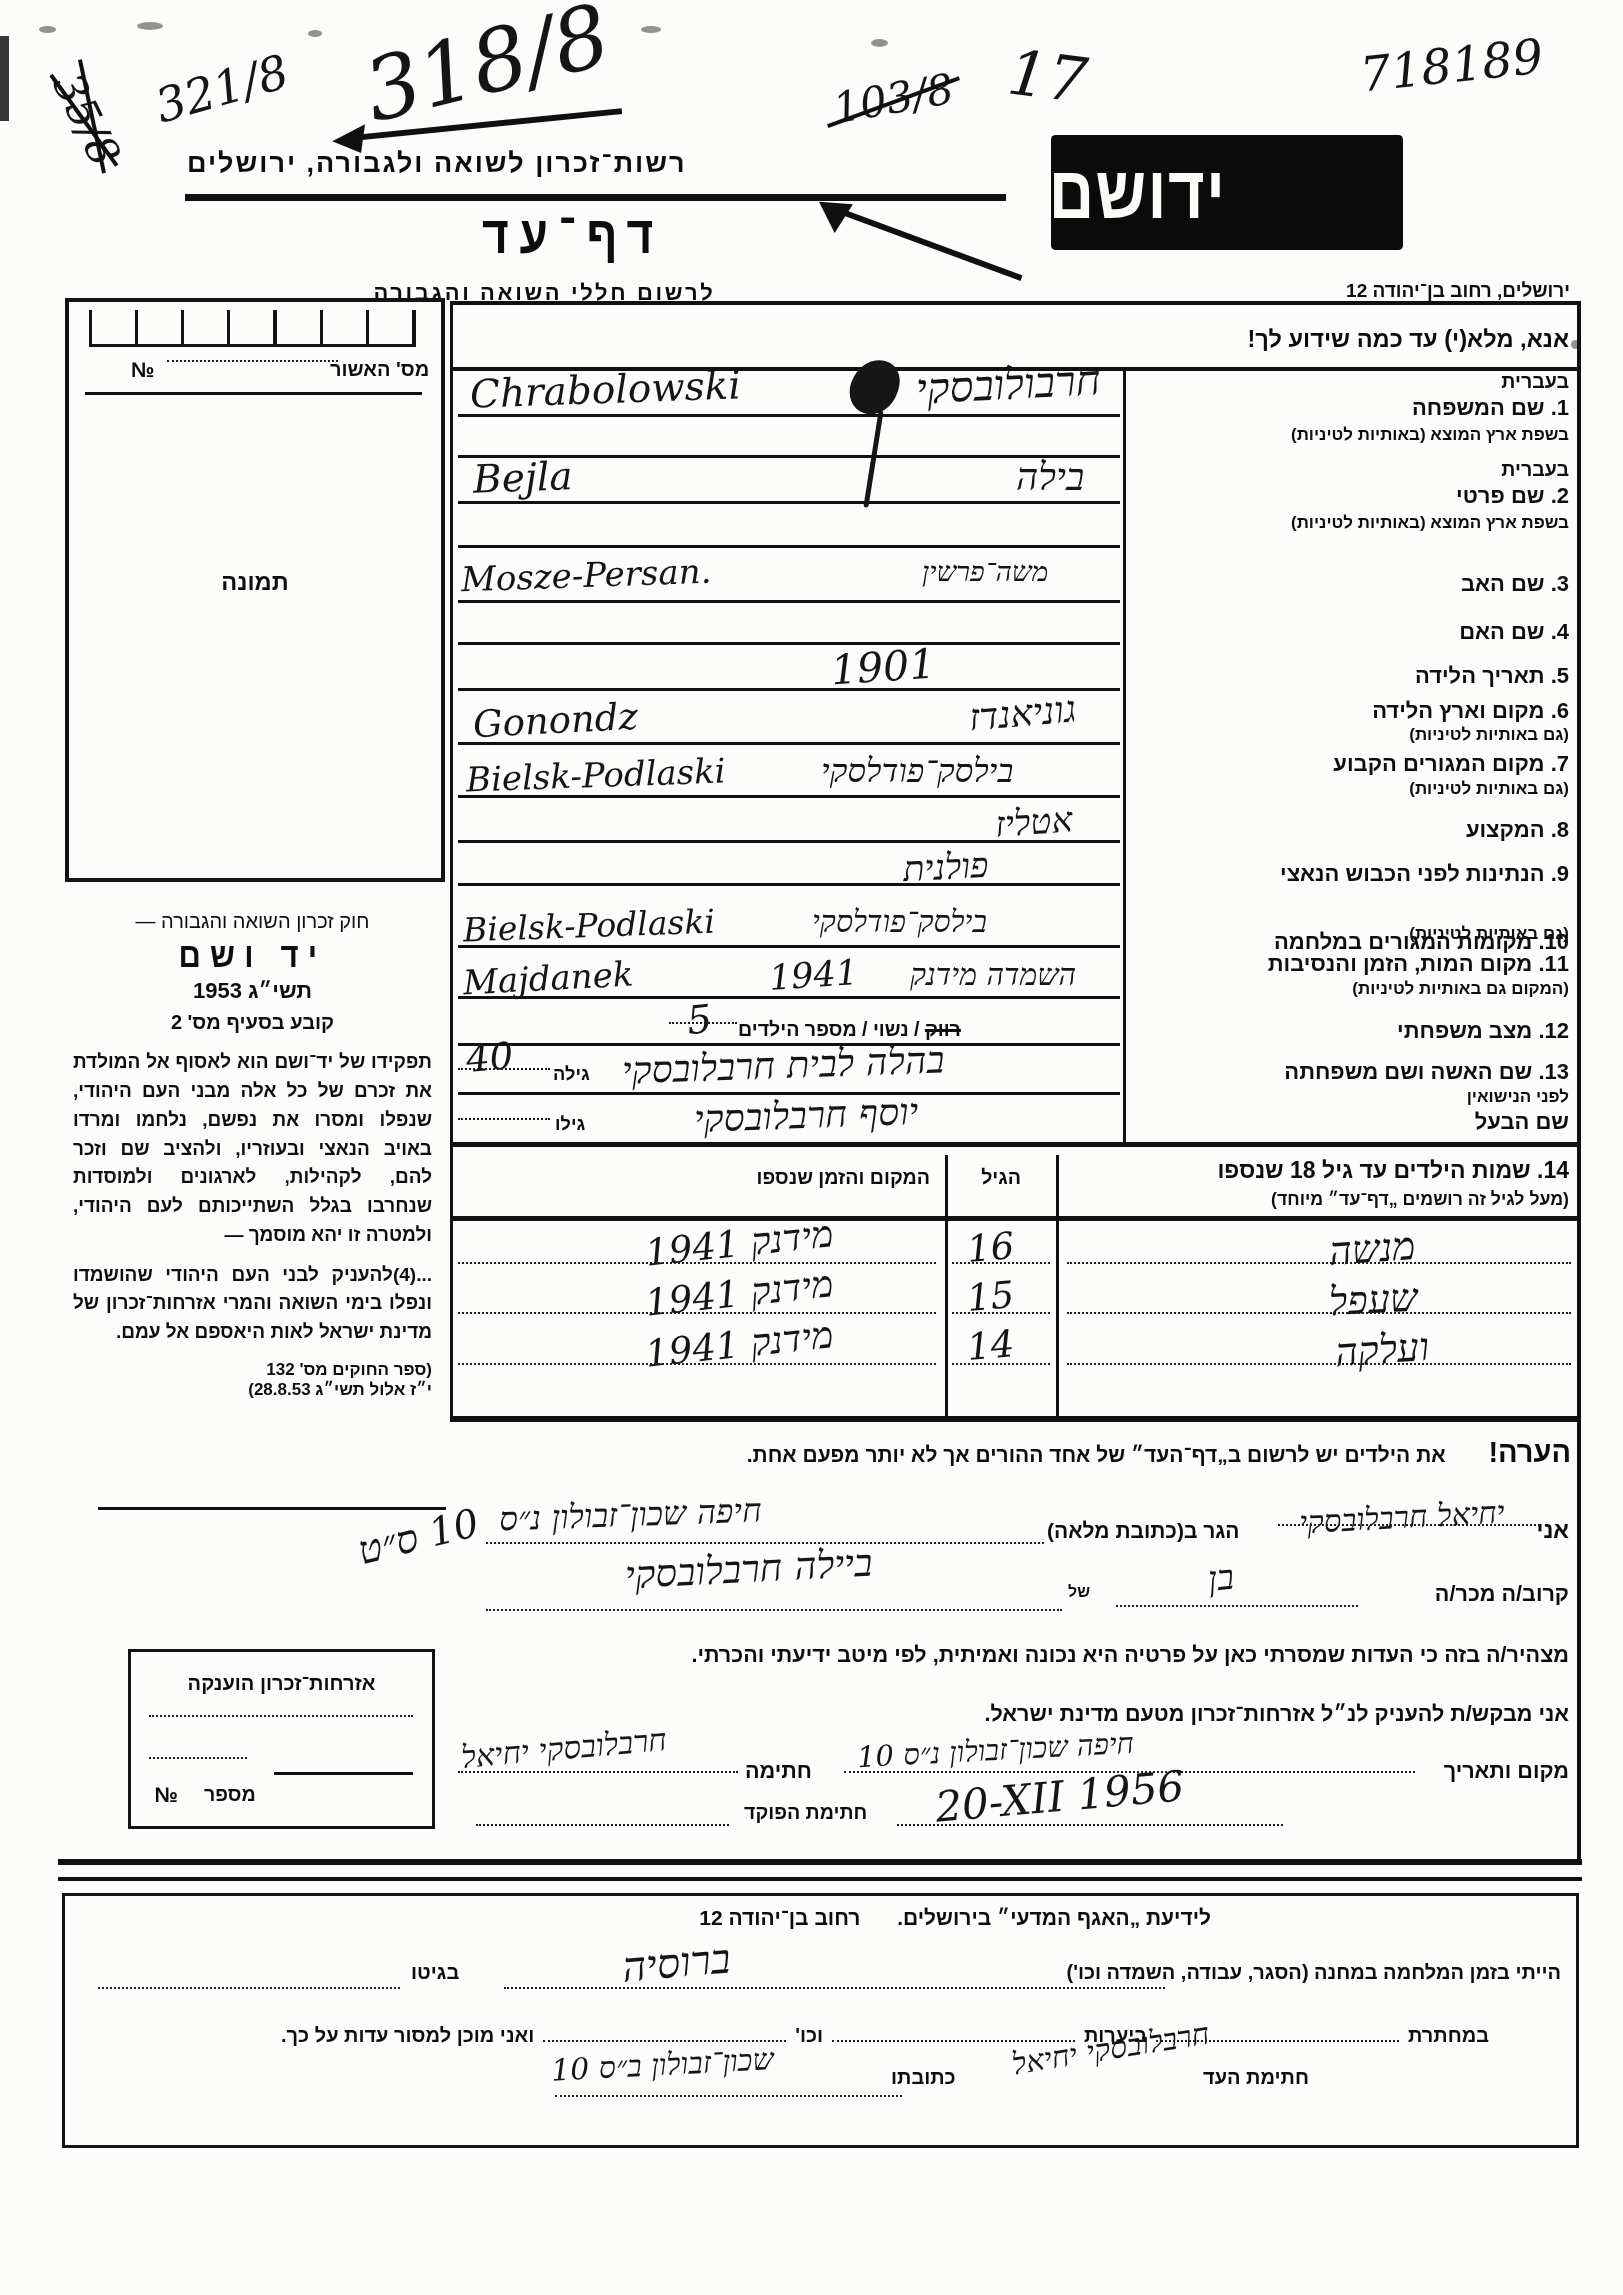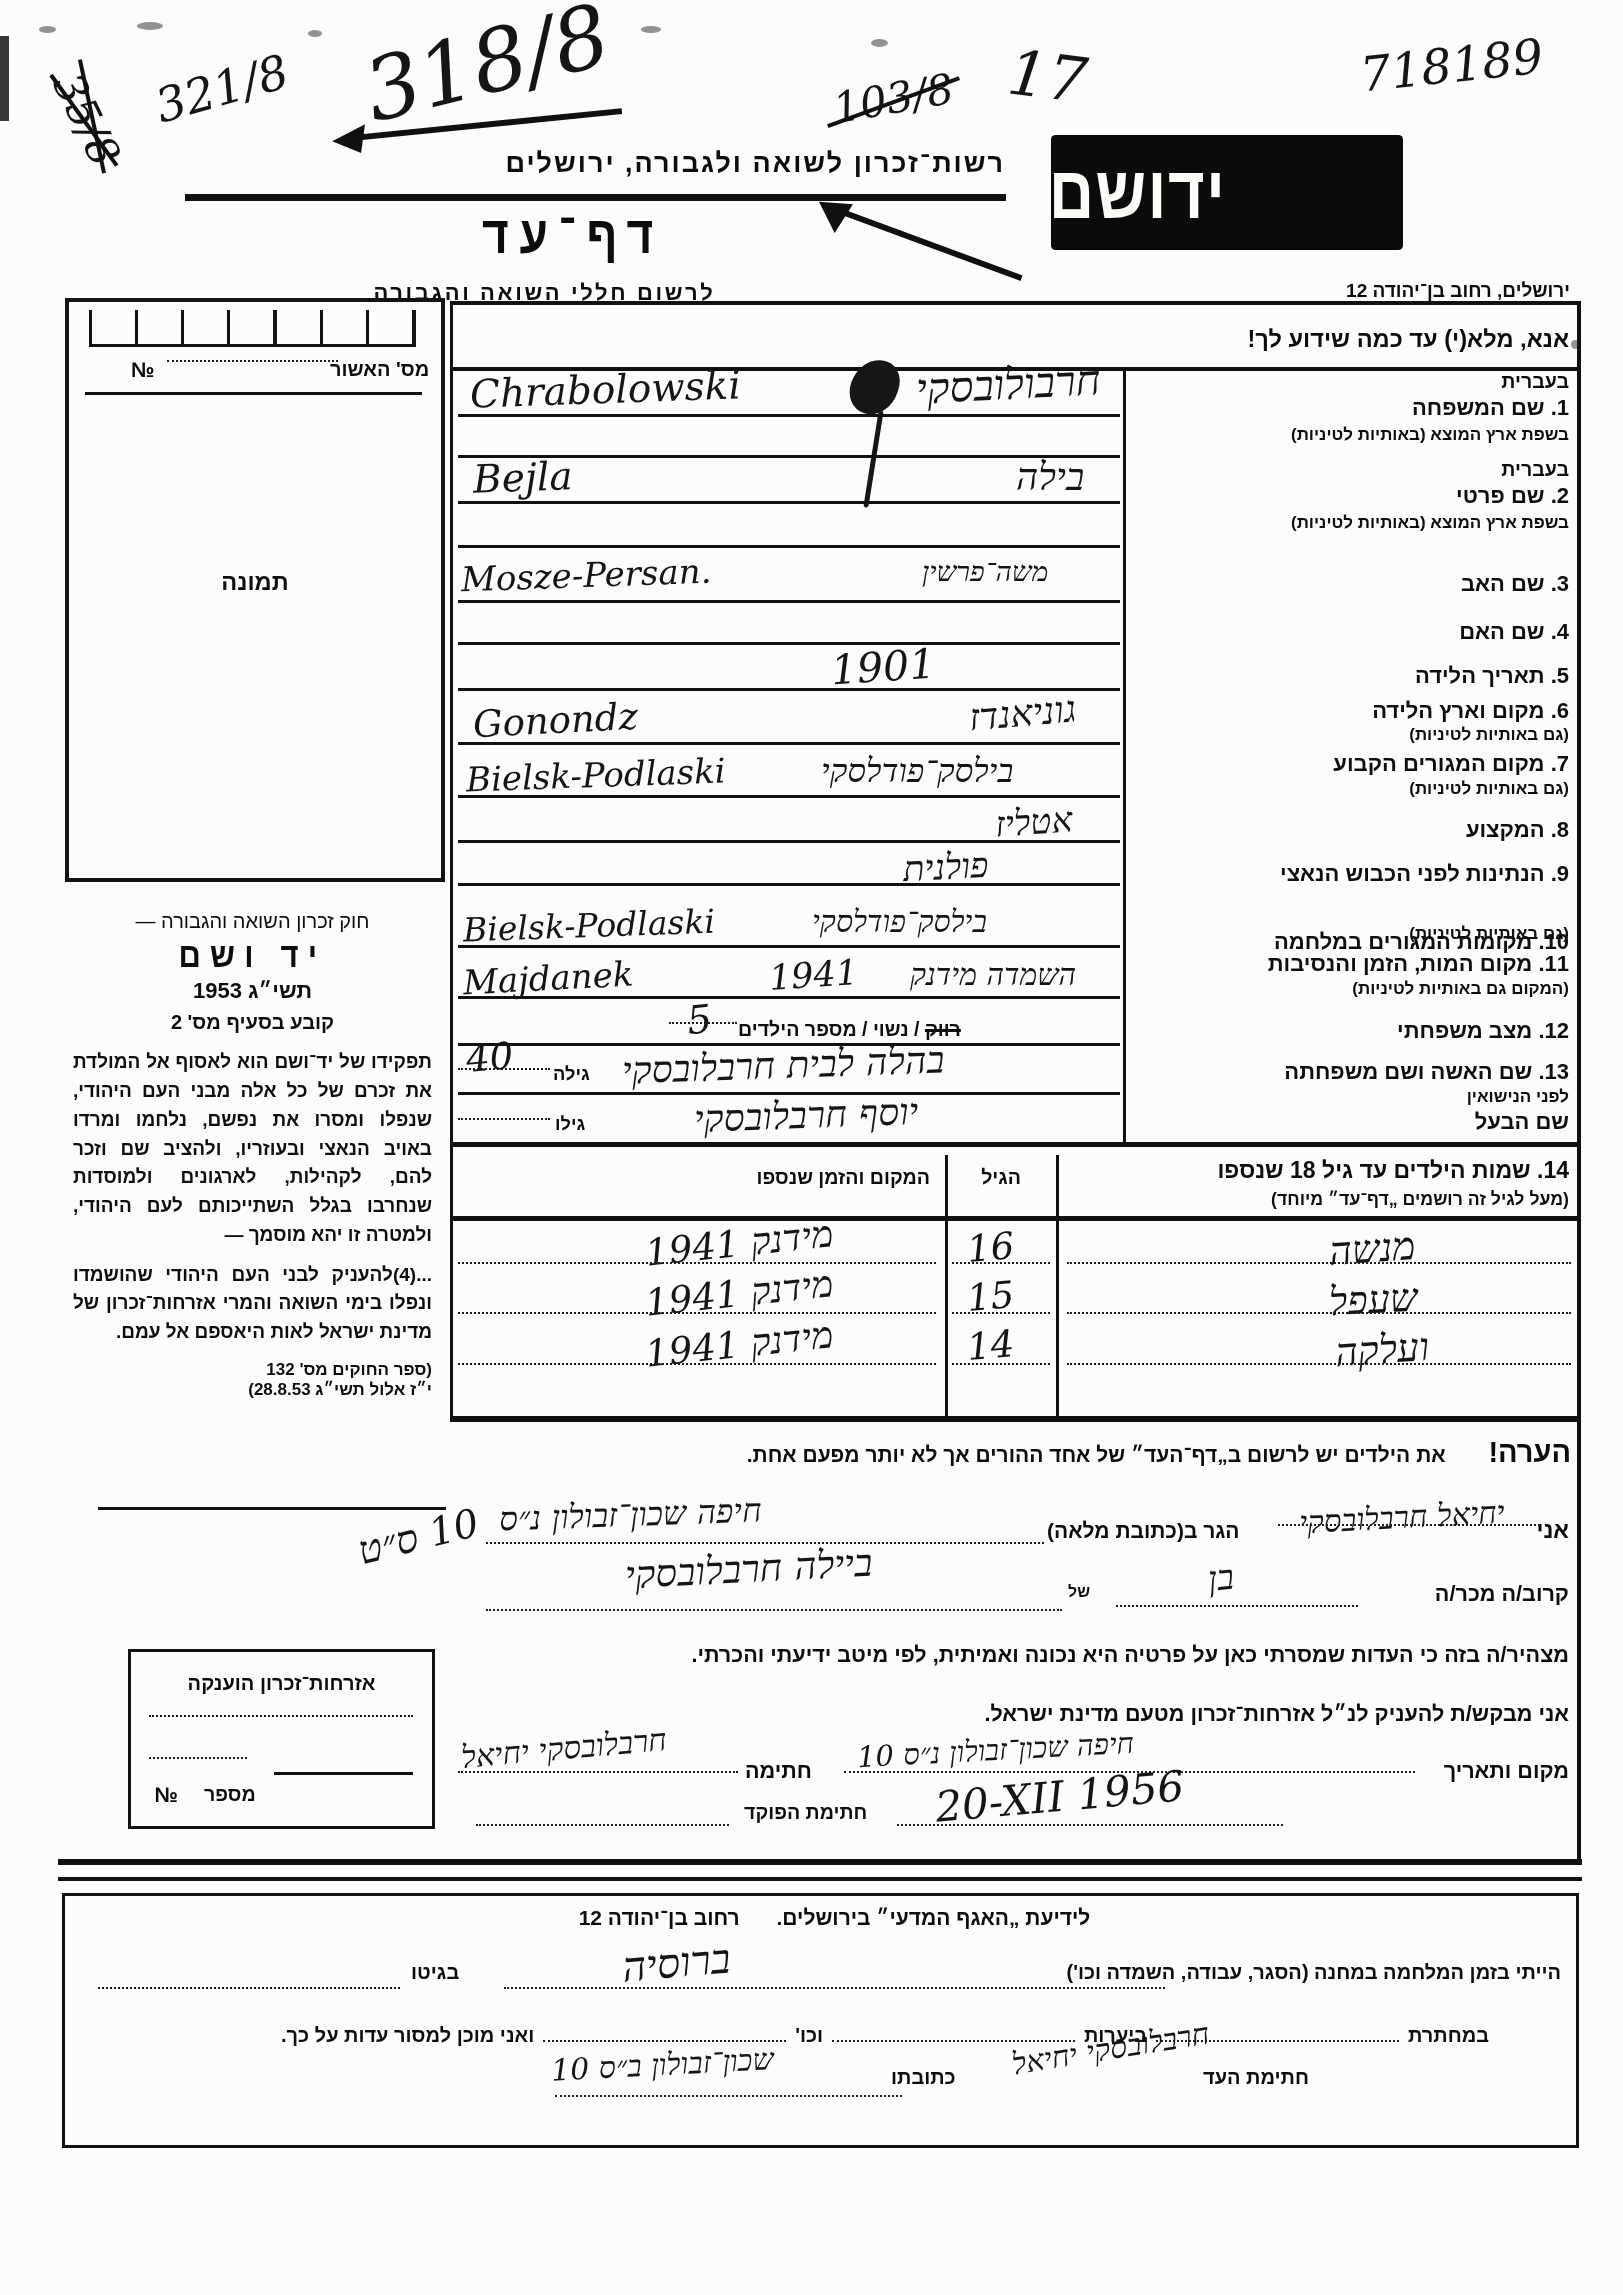"רשות־זכרון לשואה ולגבורה, ירושלים" div.p { text-align: right -> left }
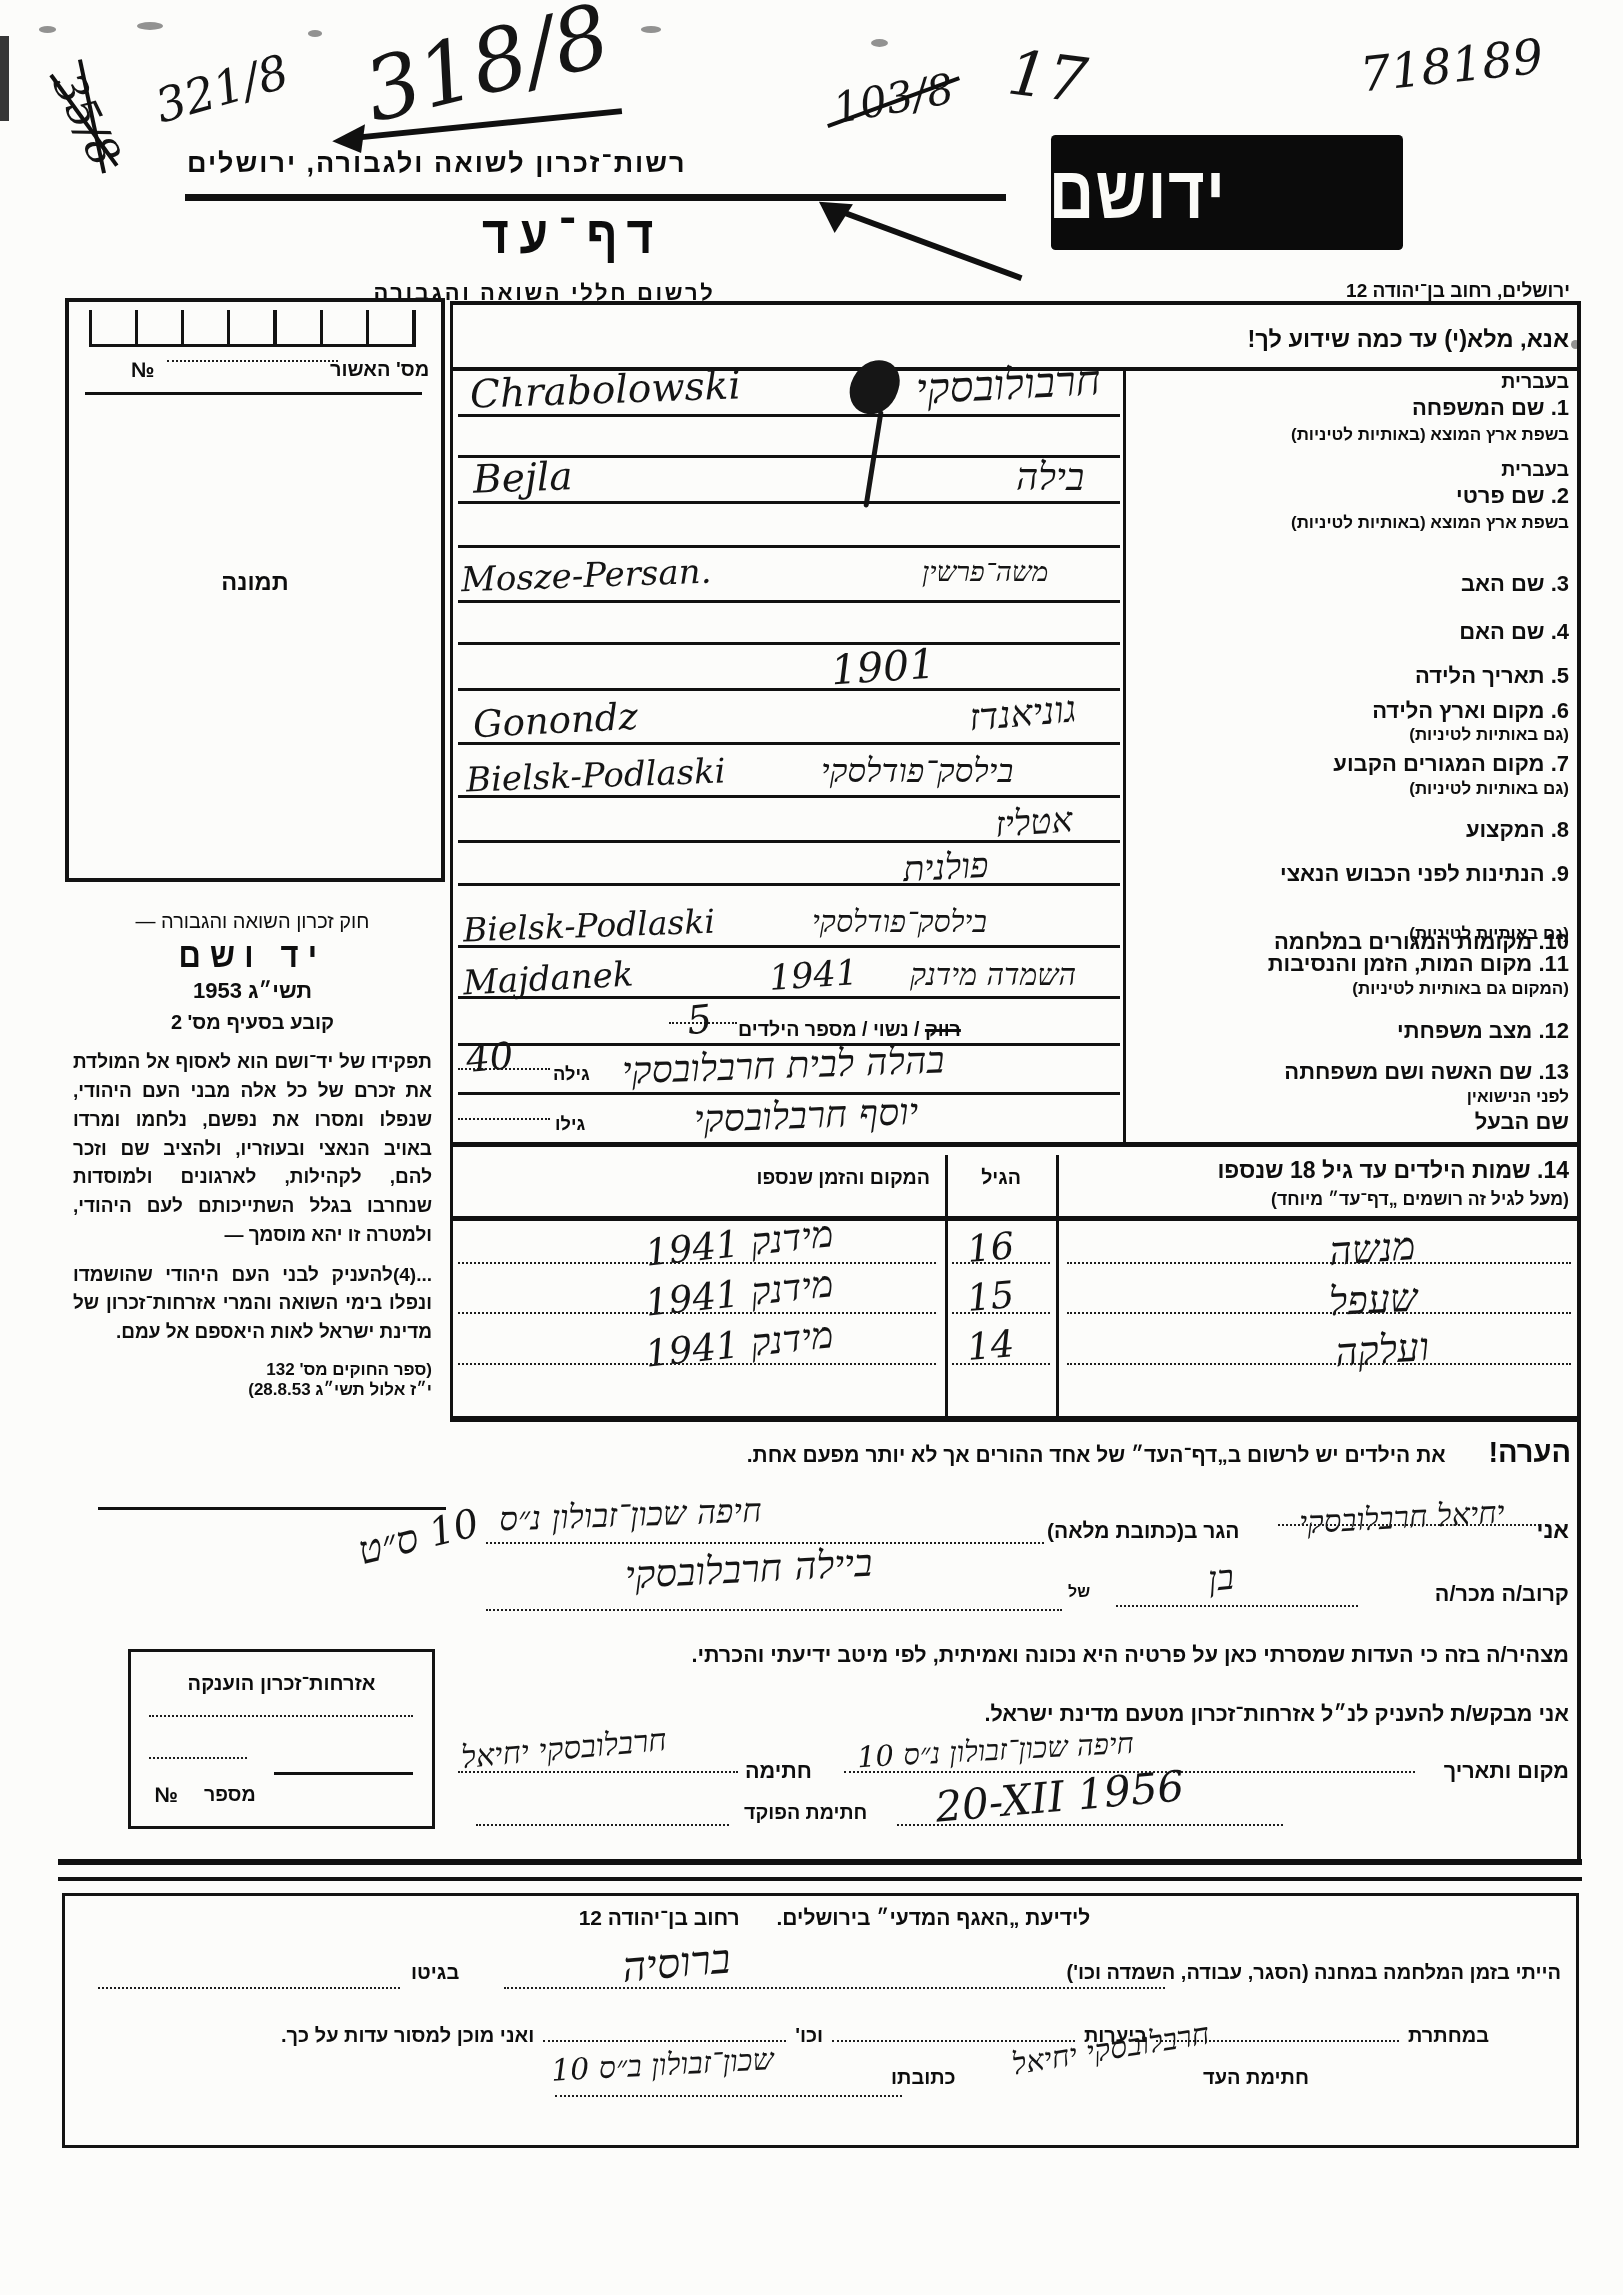"לידיעת „האגף המדעי״ בירושלים. רחוב" div.p { text-align: center -> right }
